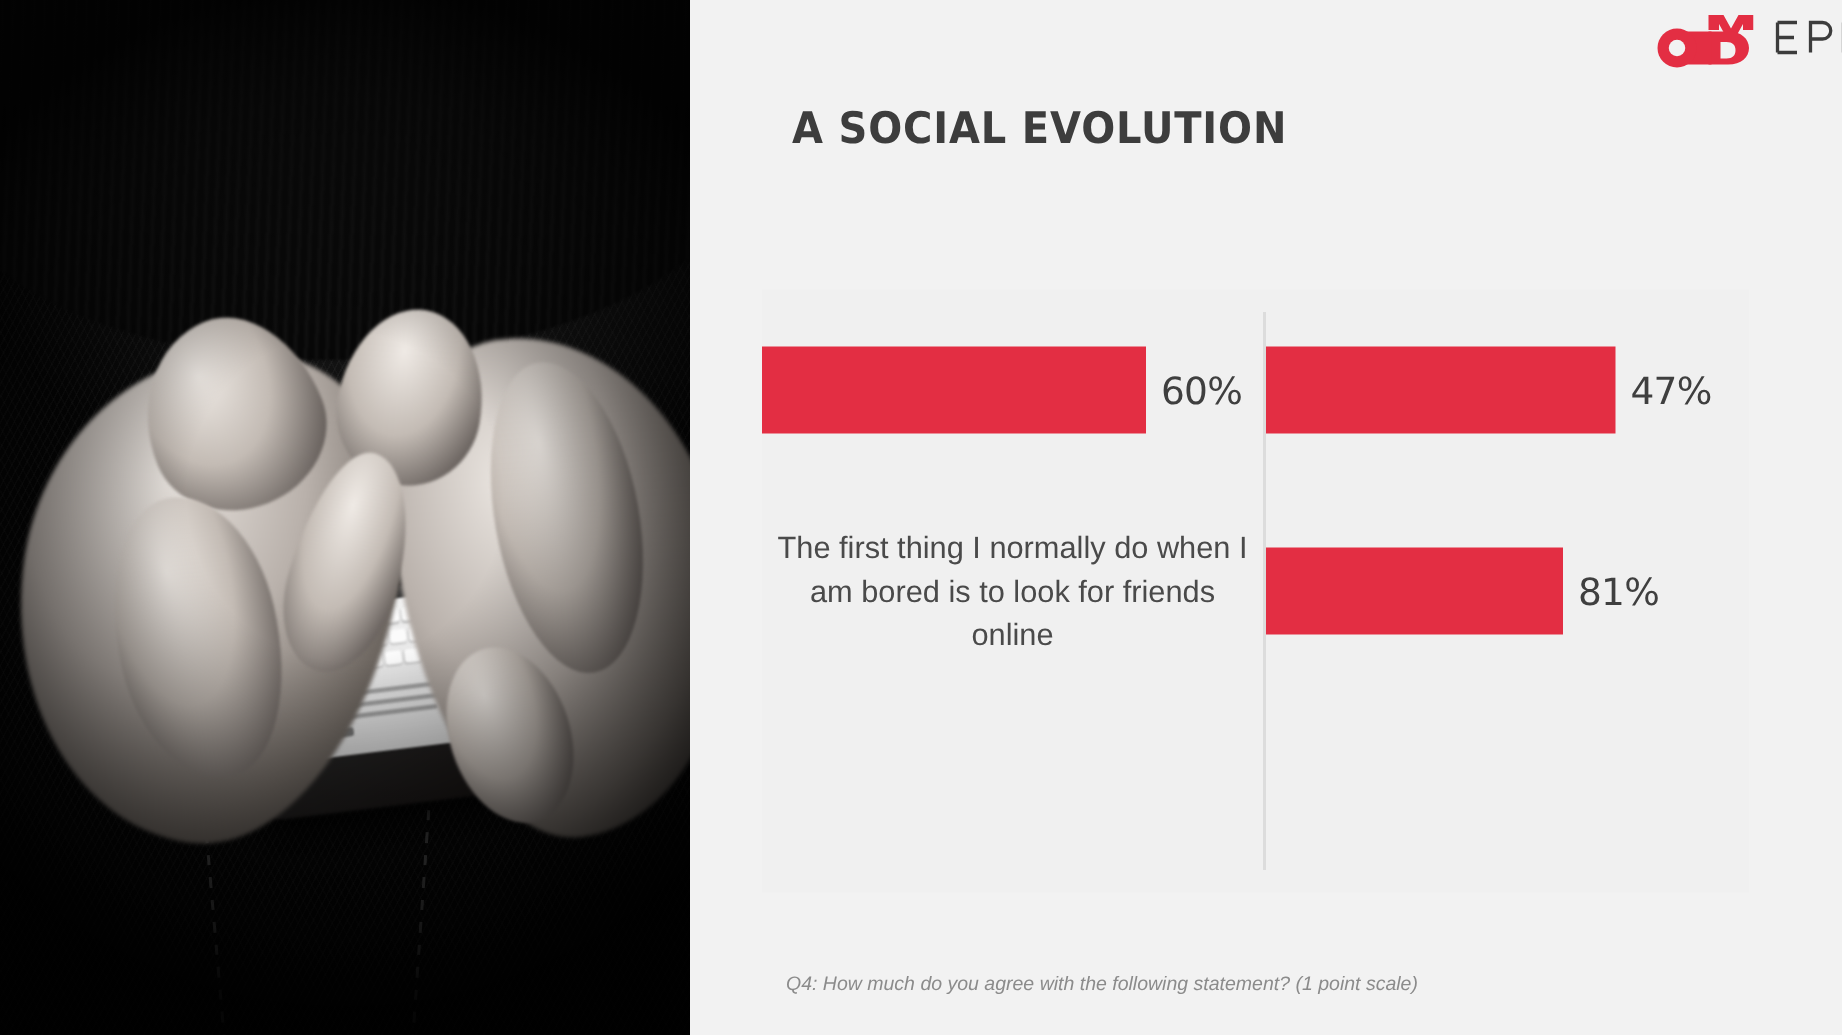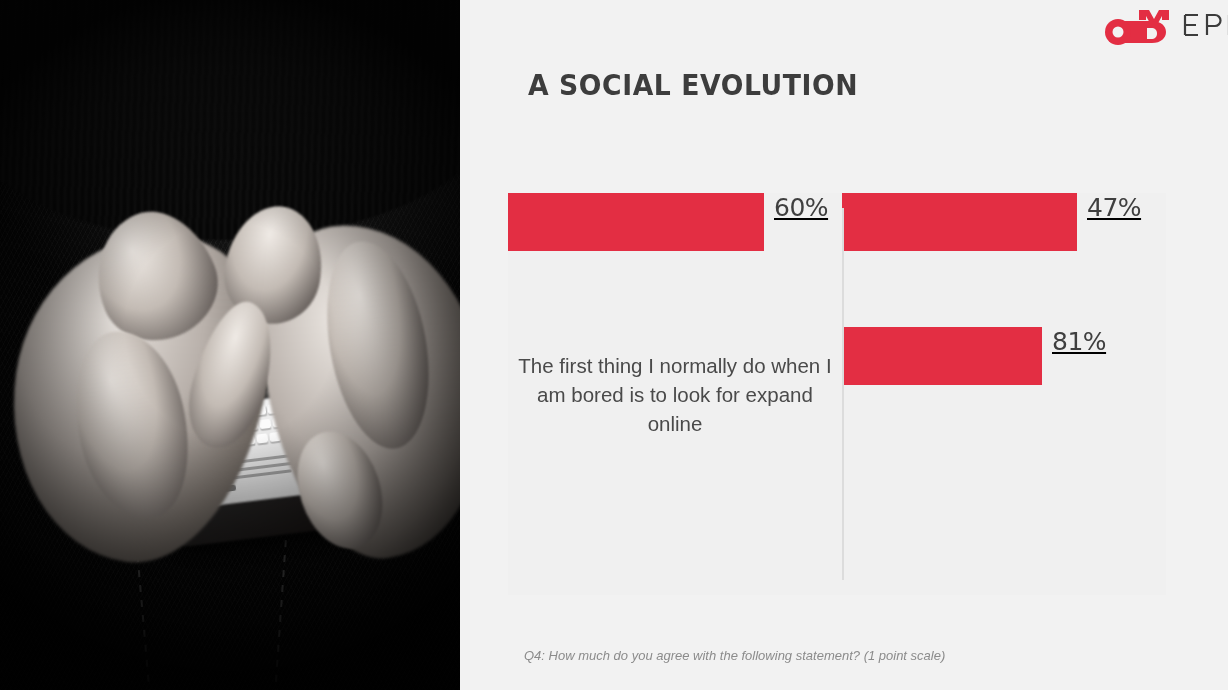"60%" .bar-cell { align-items: flex-start -> center; text-decoration: underline -> none }
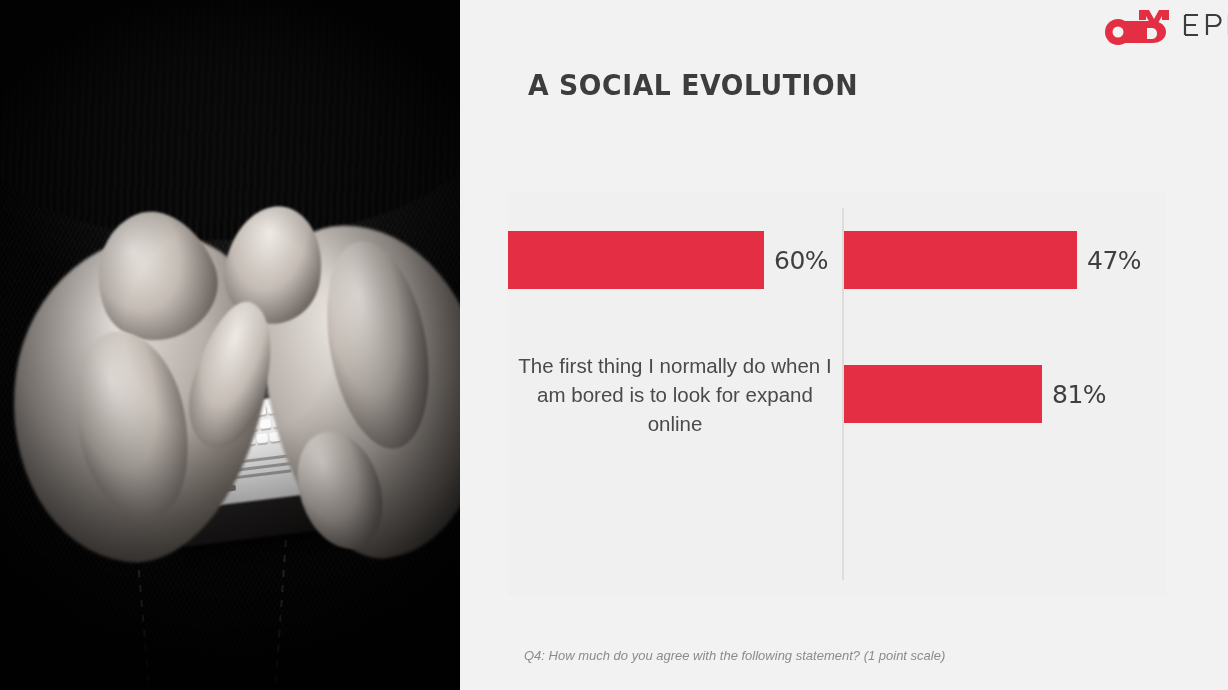"The first thing I normally" div.cat-label { text: expand -> friends }
